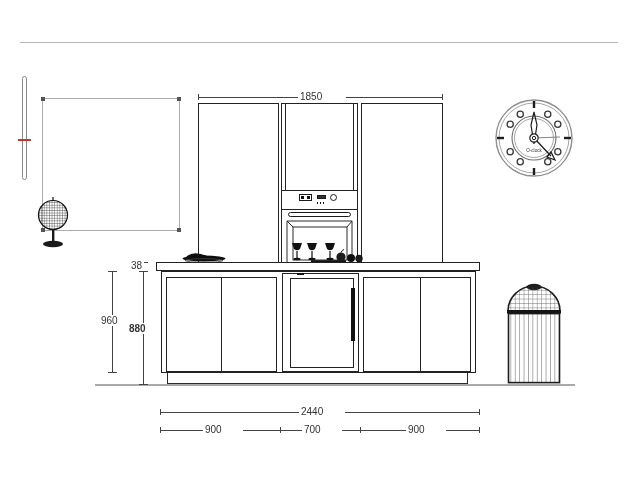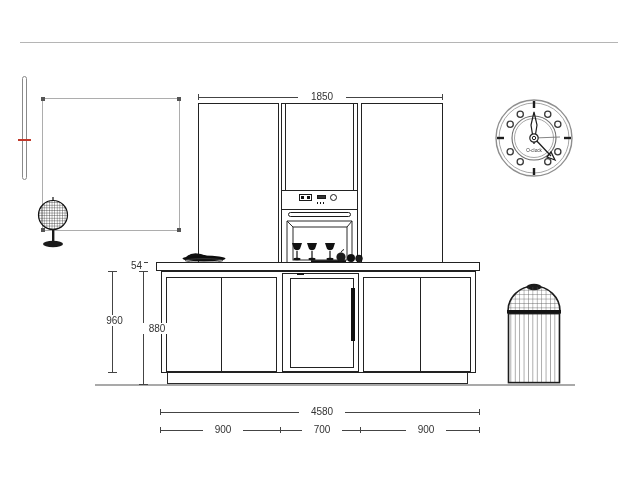"1850" .dimtext { text-align: center -> left }
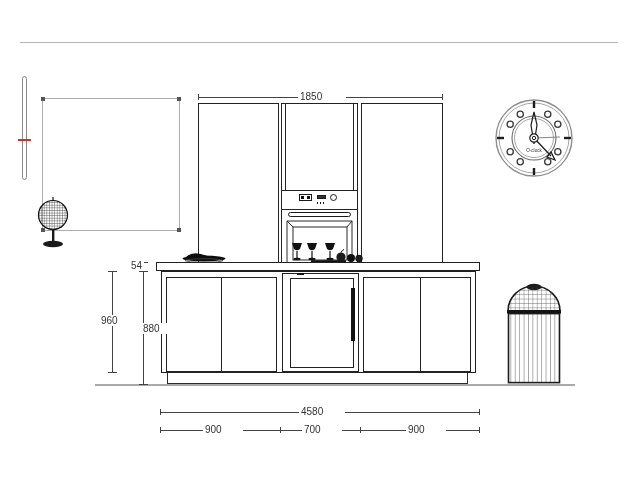"54" div.dimtext { text: 54 -> 38 }
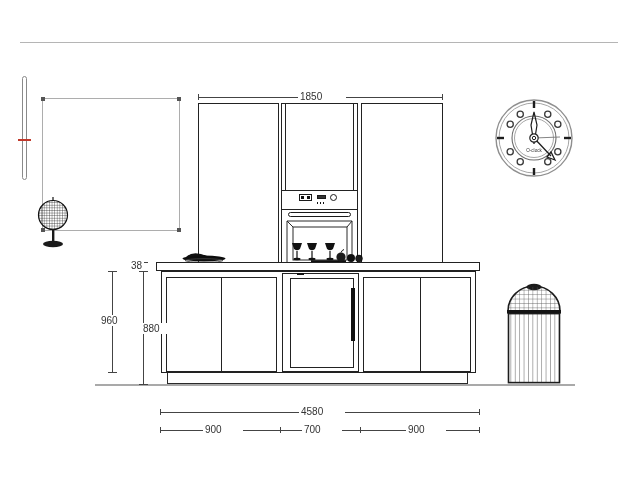"880" div.dimtext { font-weight: none -> bold; left: 141px -> 127px }
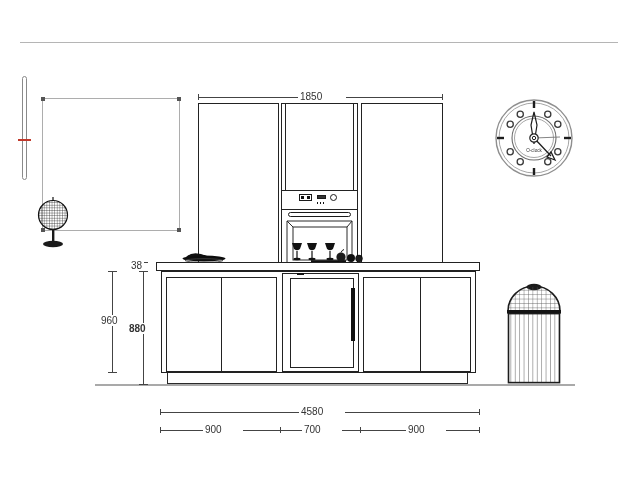"4580" div.dimtext { text: 4580 -> 2440 }
